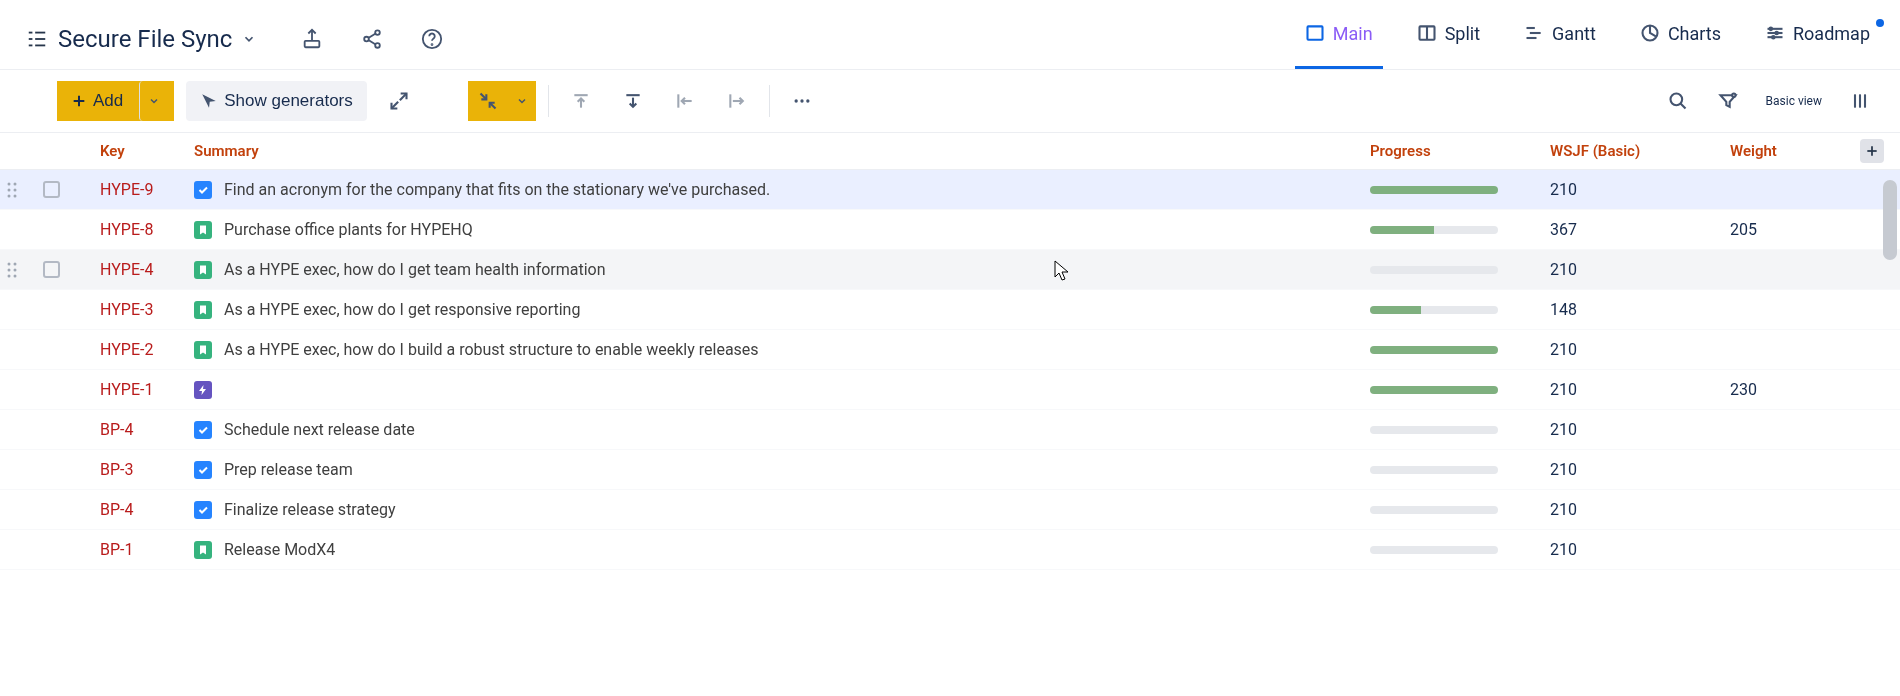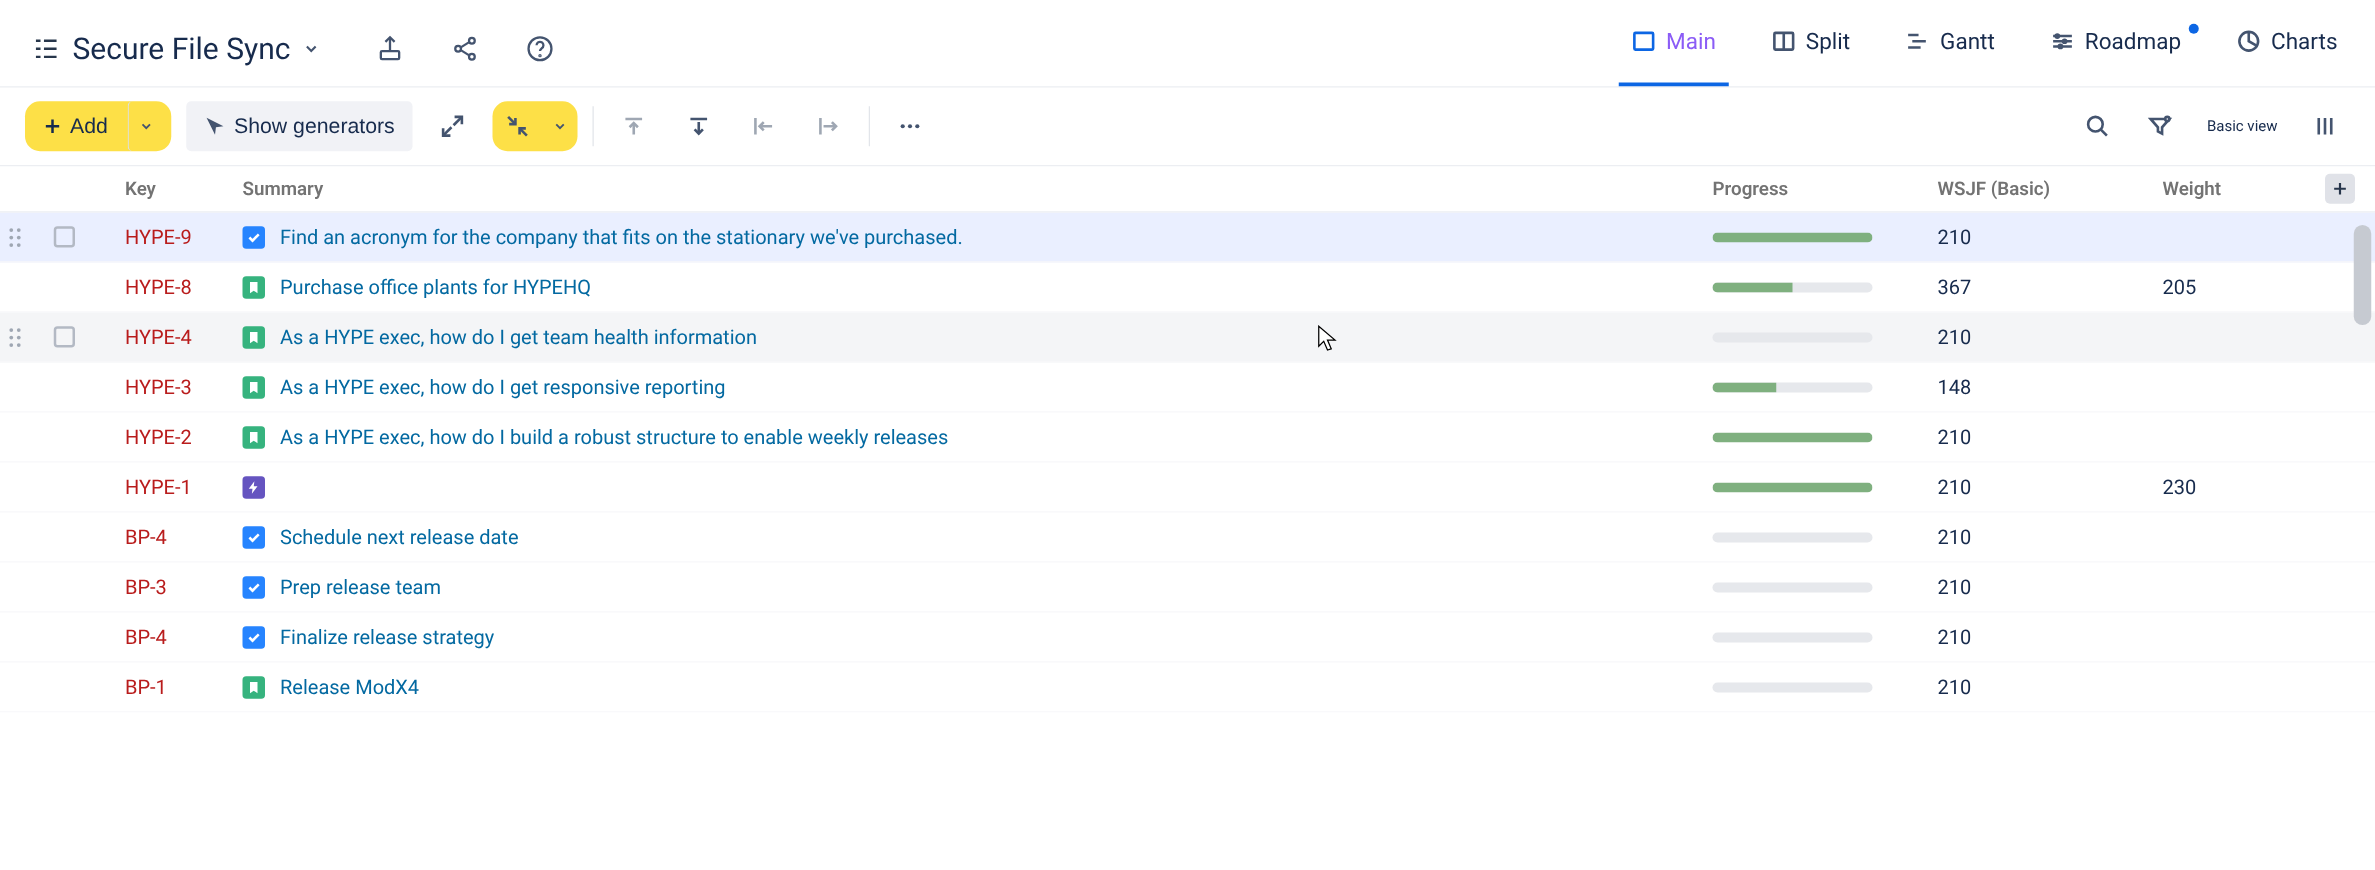"Roadmap" div.view-tab { order: before "Charts" -> after "Charts" }
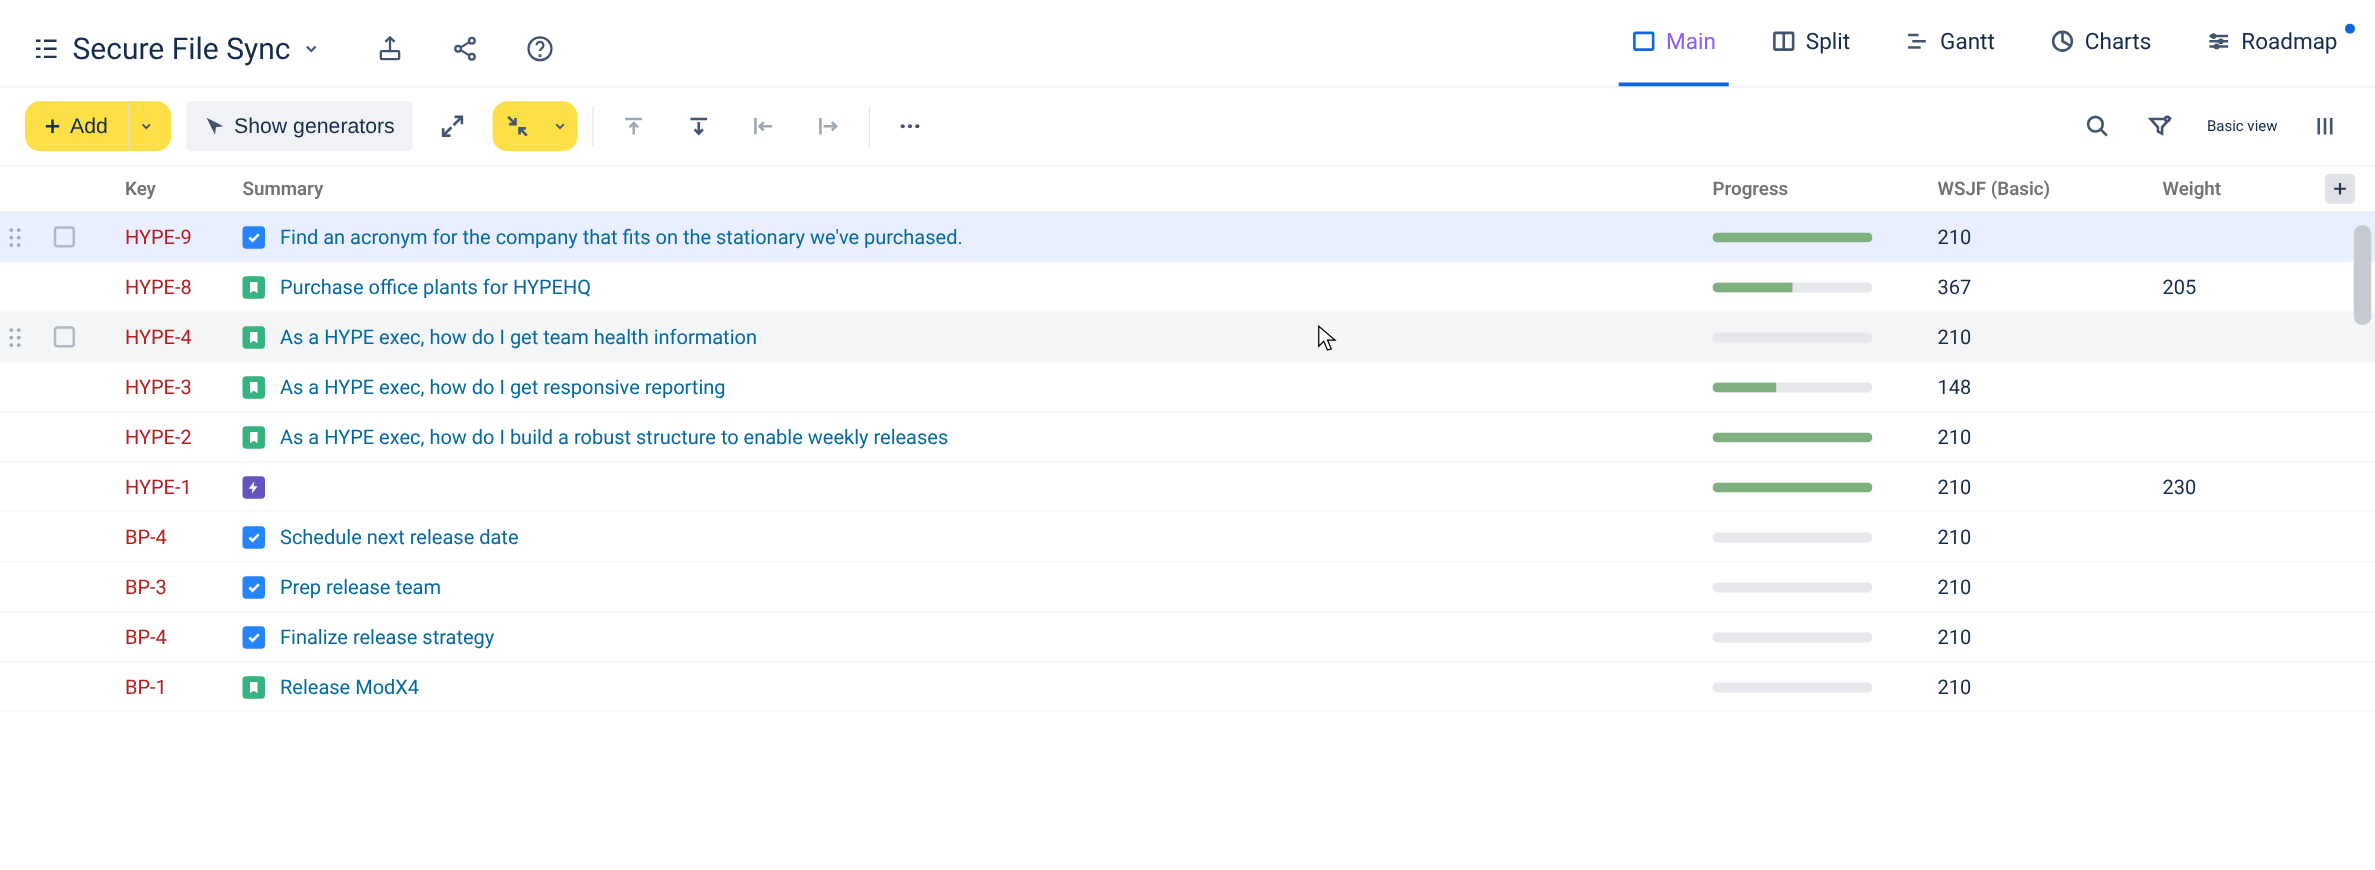"Add" .btn-group { background: #fde047 -> #eab308; border-radius: 12px -> 0; margin-left: none -> 37px }
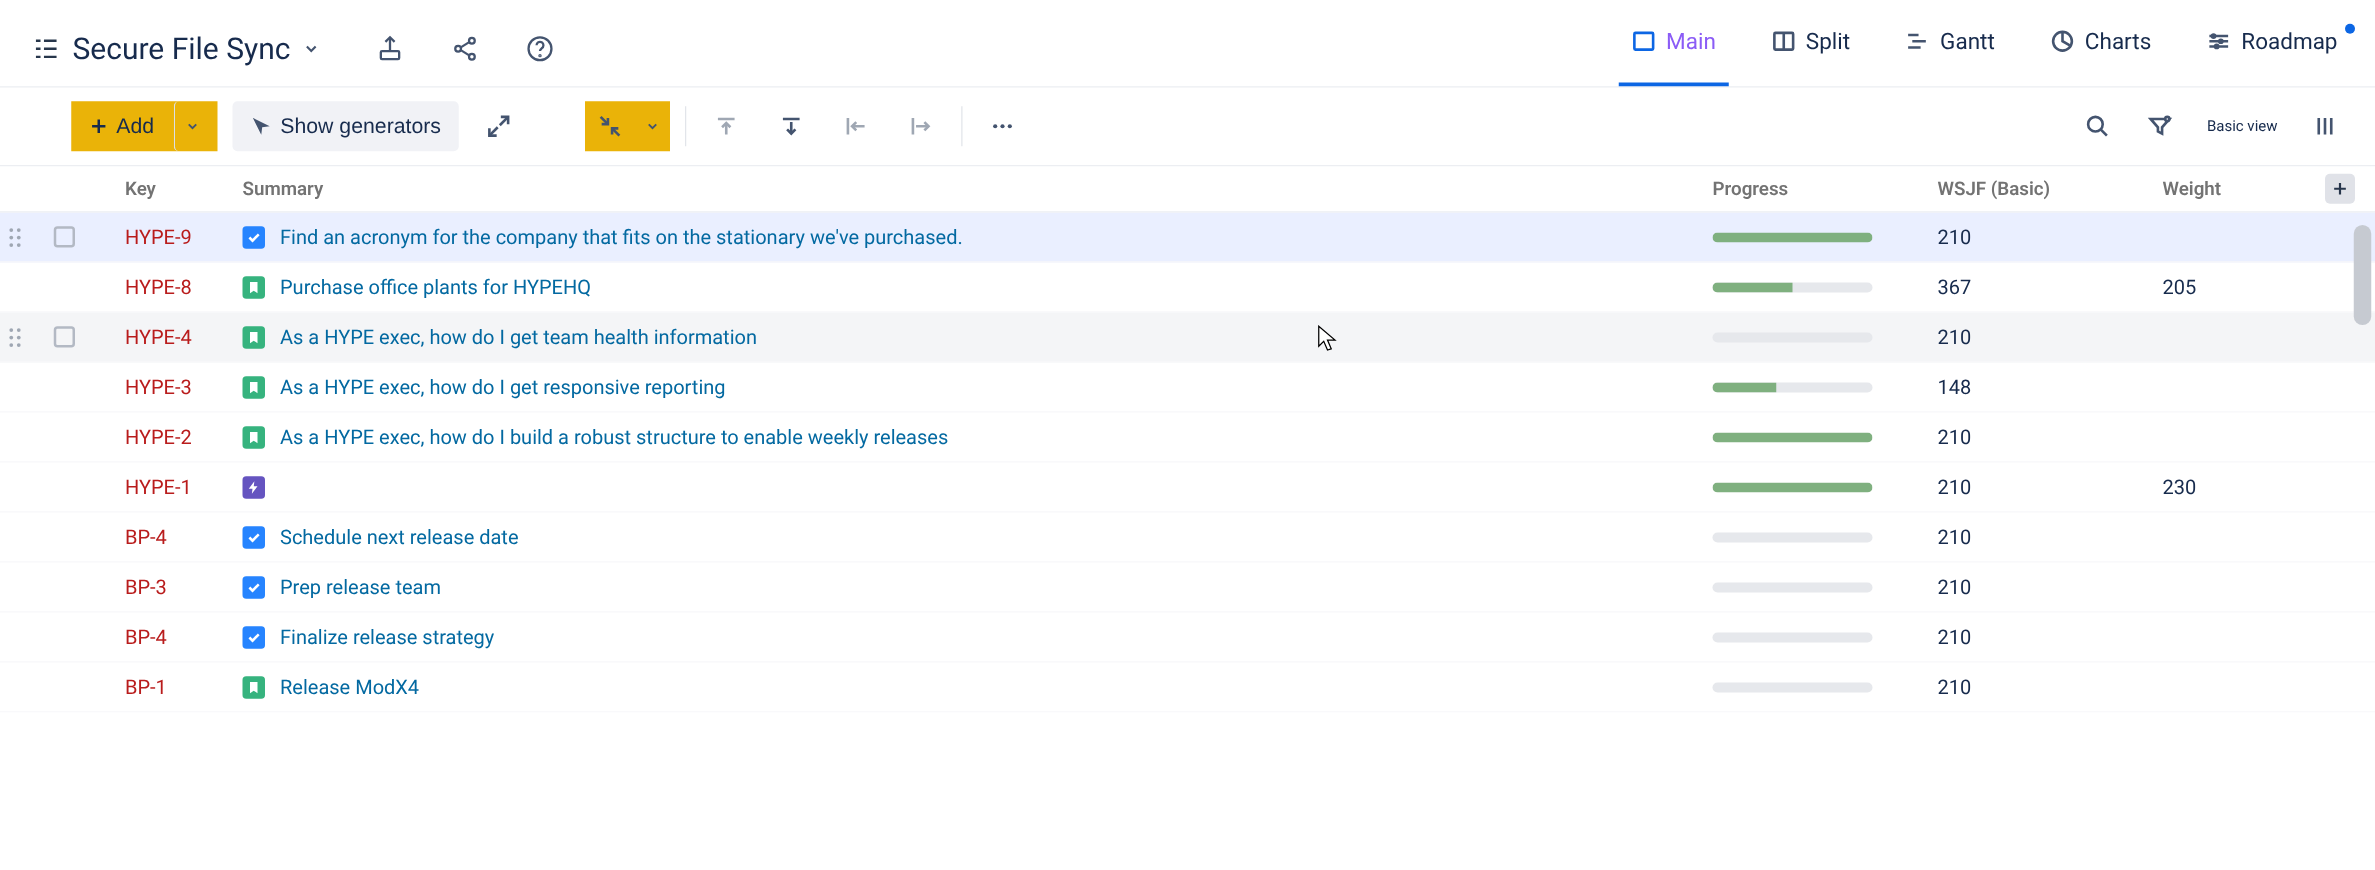"Key" .grid-header { color: #737373 -> #c2410c }
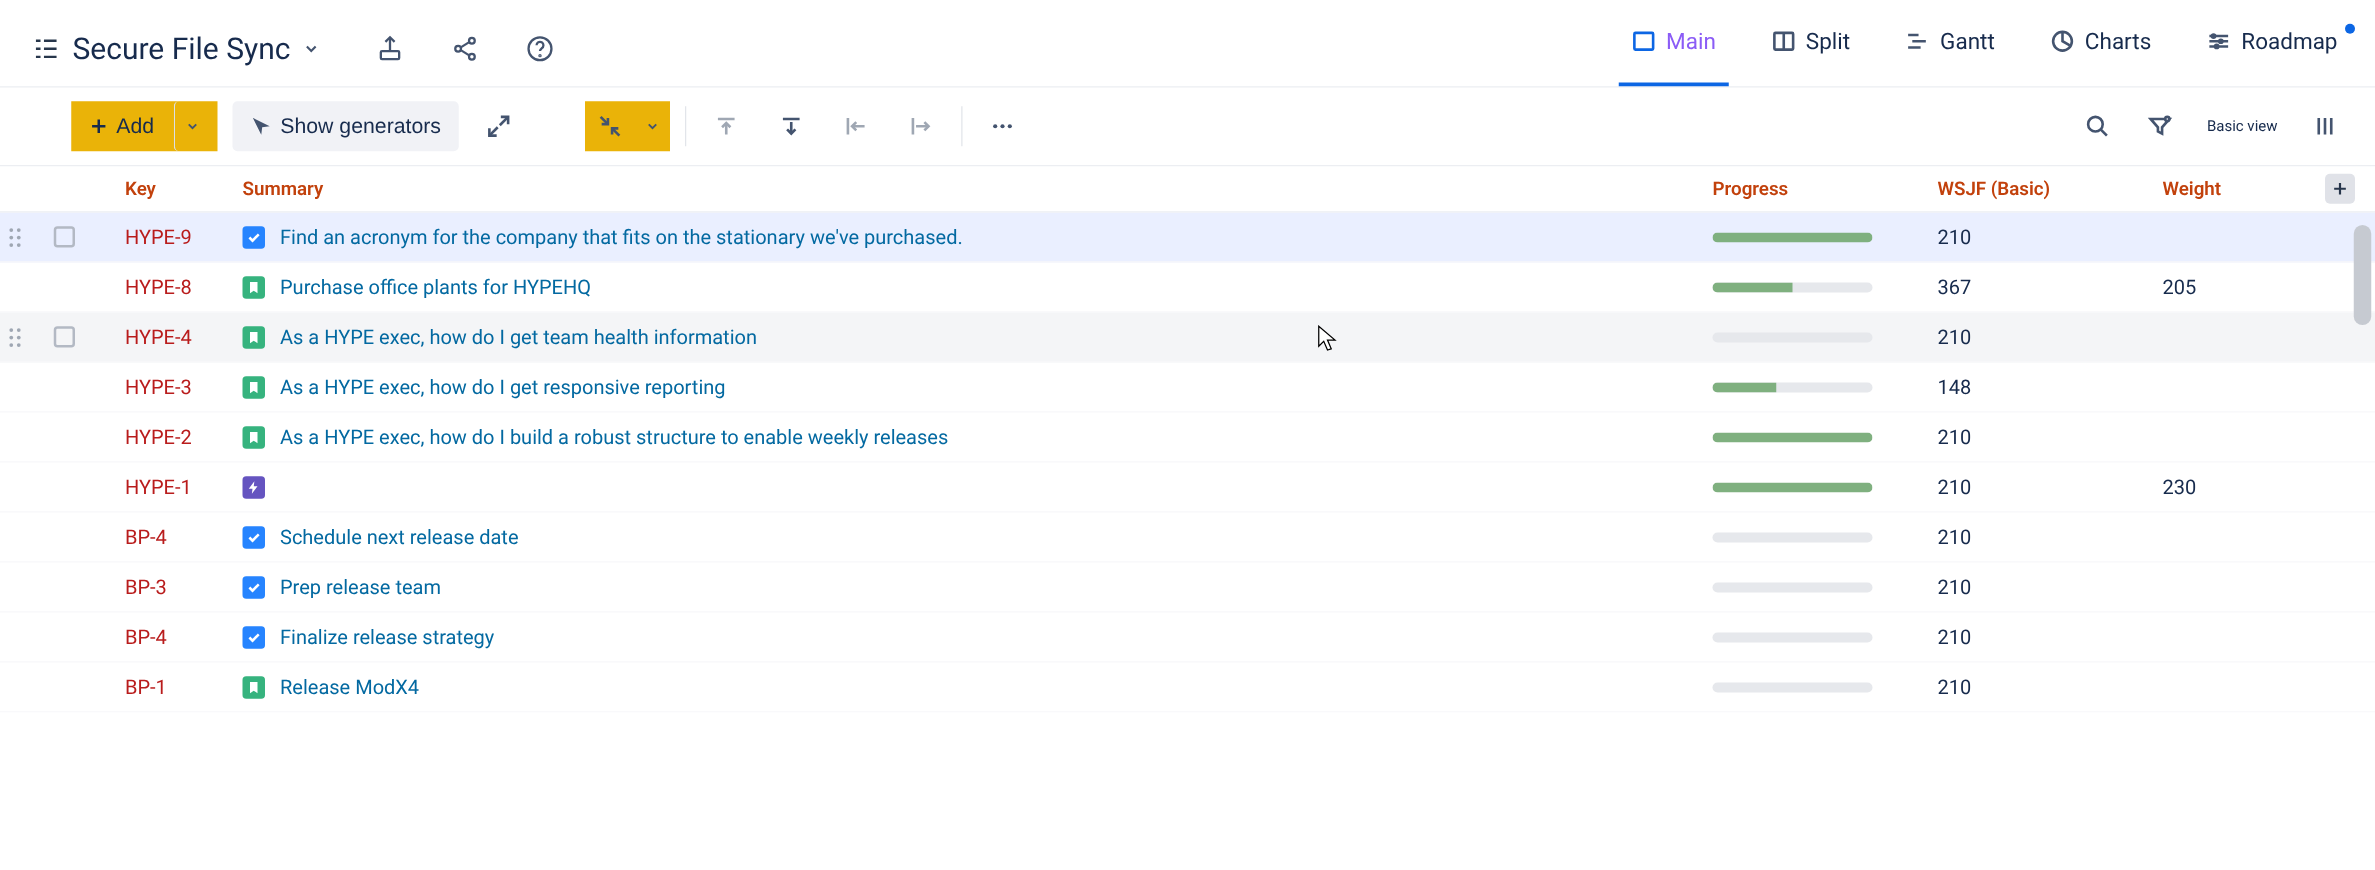"Find an acronym for the" .summary-link { color: #0369a1 -> #404040 }
